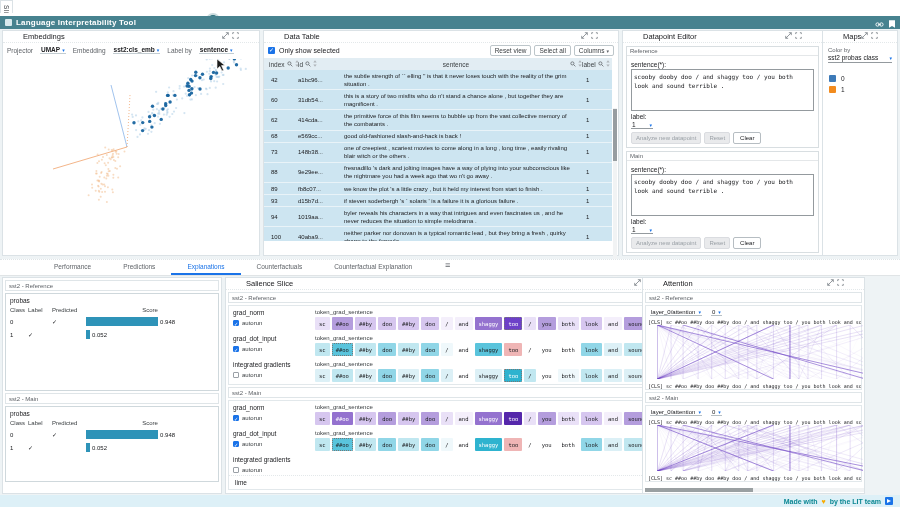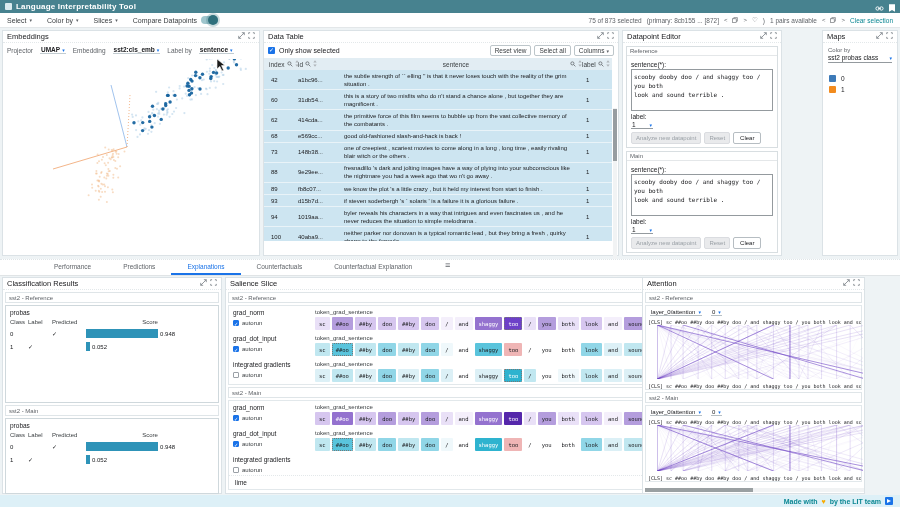"Language Interpretability Tool" .topbar { top: 0 -> 16px }
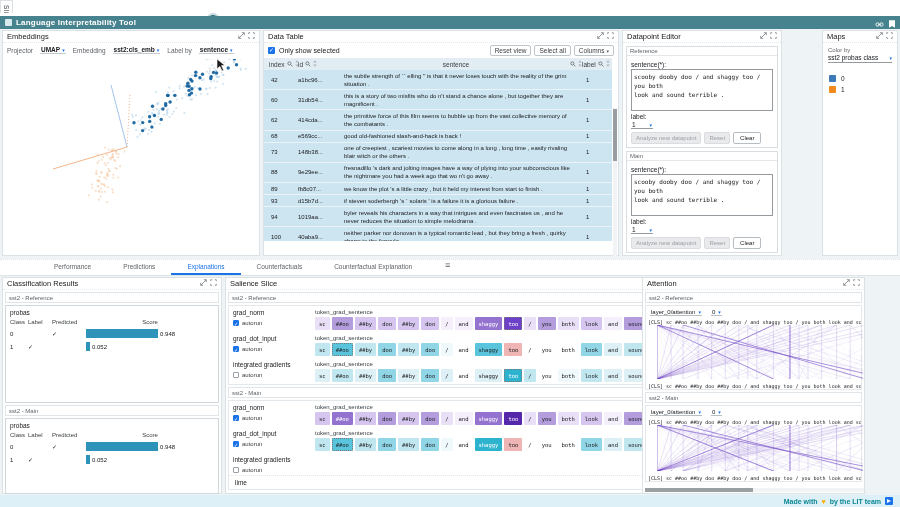"Embeddings" .phead { padding: 0 4px -> 0 20px }
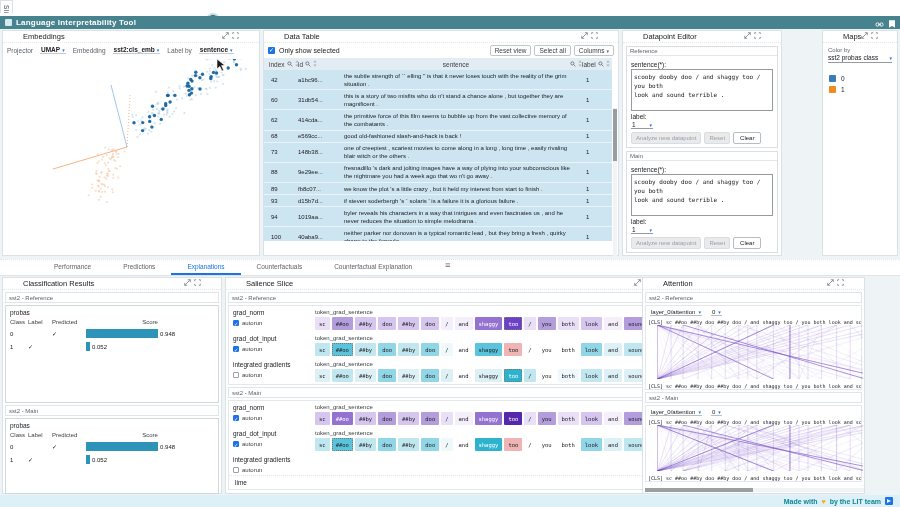"Datapoint Editor" #editor-panel { width: 160px -> 201px }
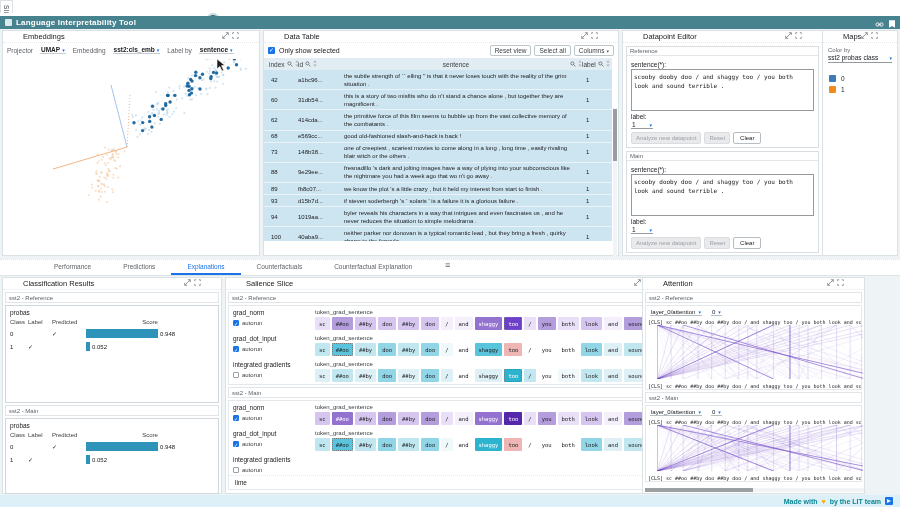"Classification Results" div.phead { html: <div> <span>Classification Results</span> <span> <span><svg> <path></path> </svg></span> <span><svg> <path></path> </svg></span> </span> </div> -> none }
